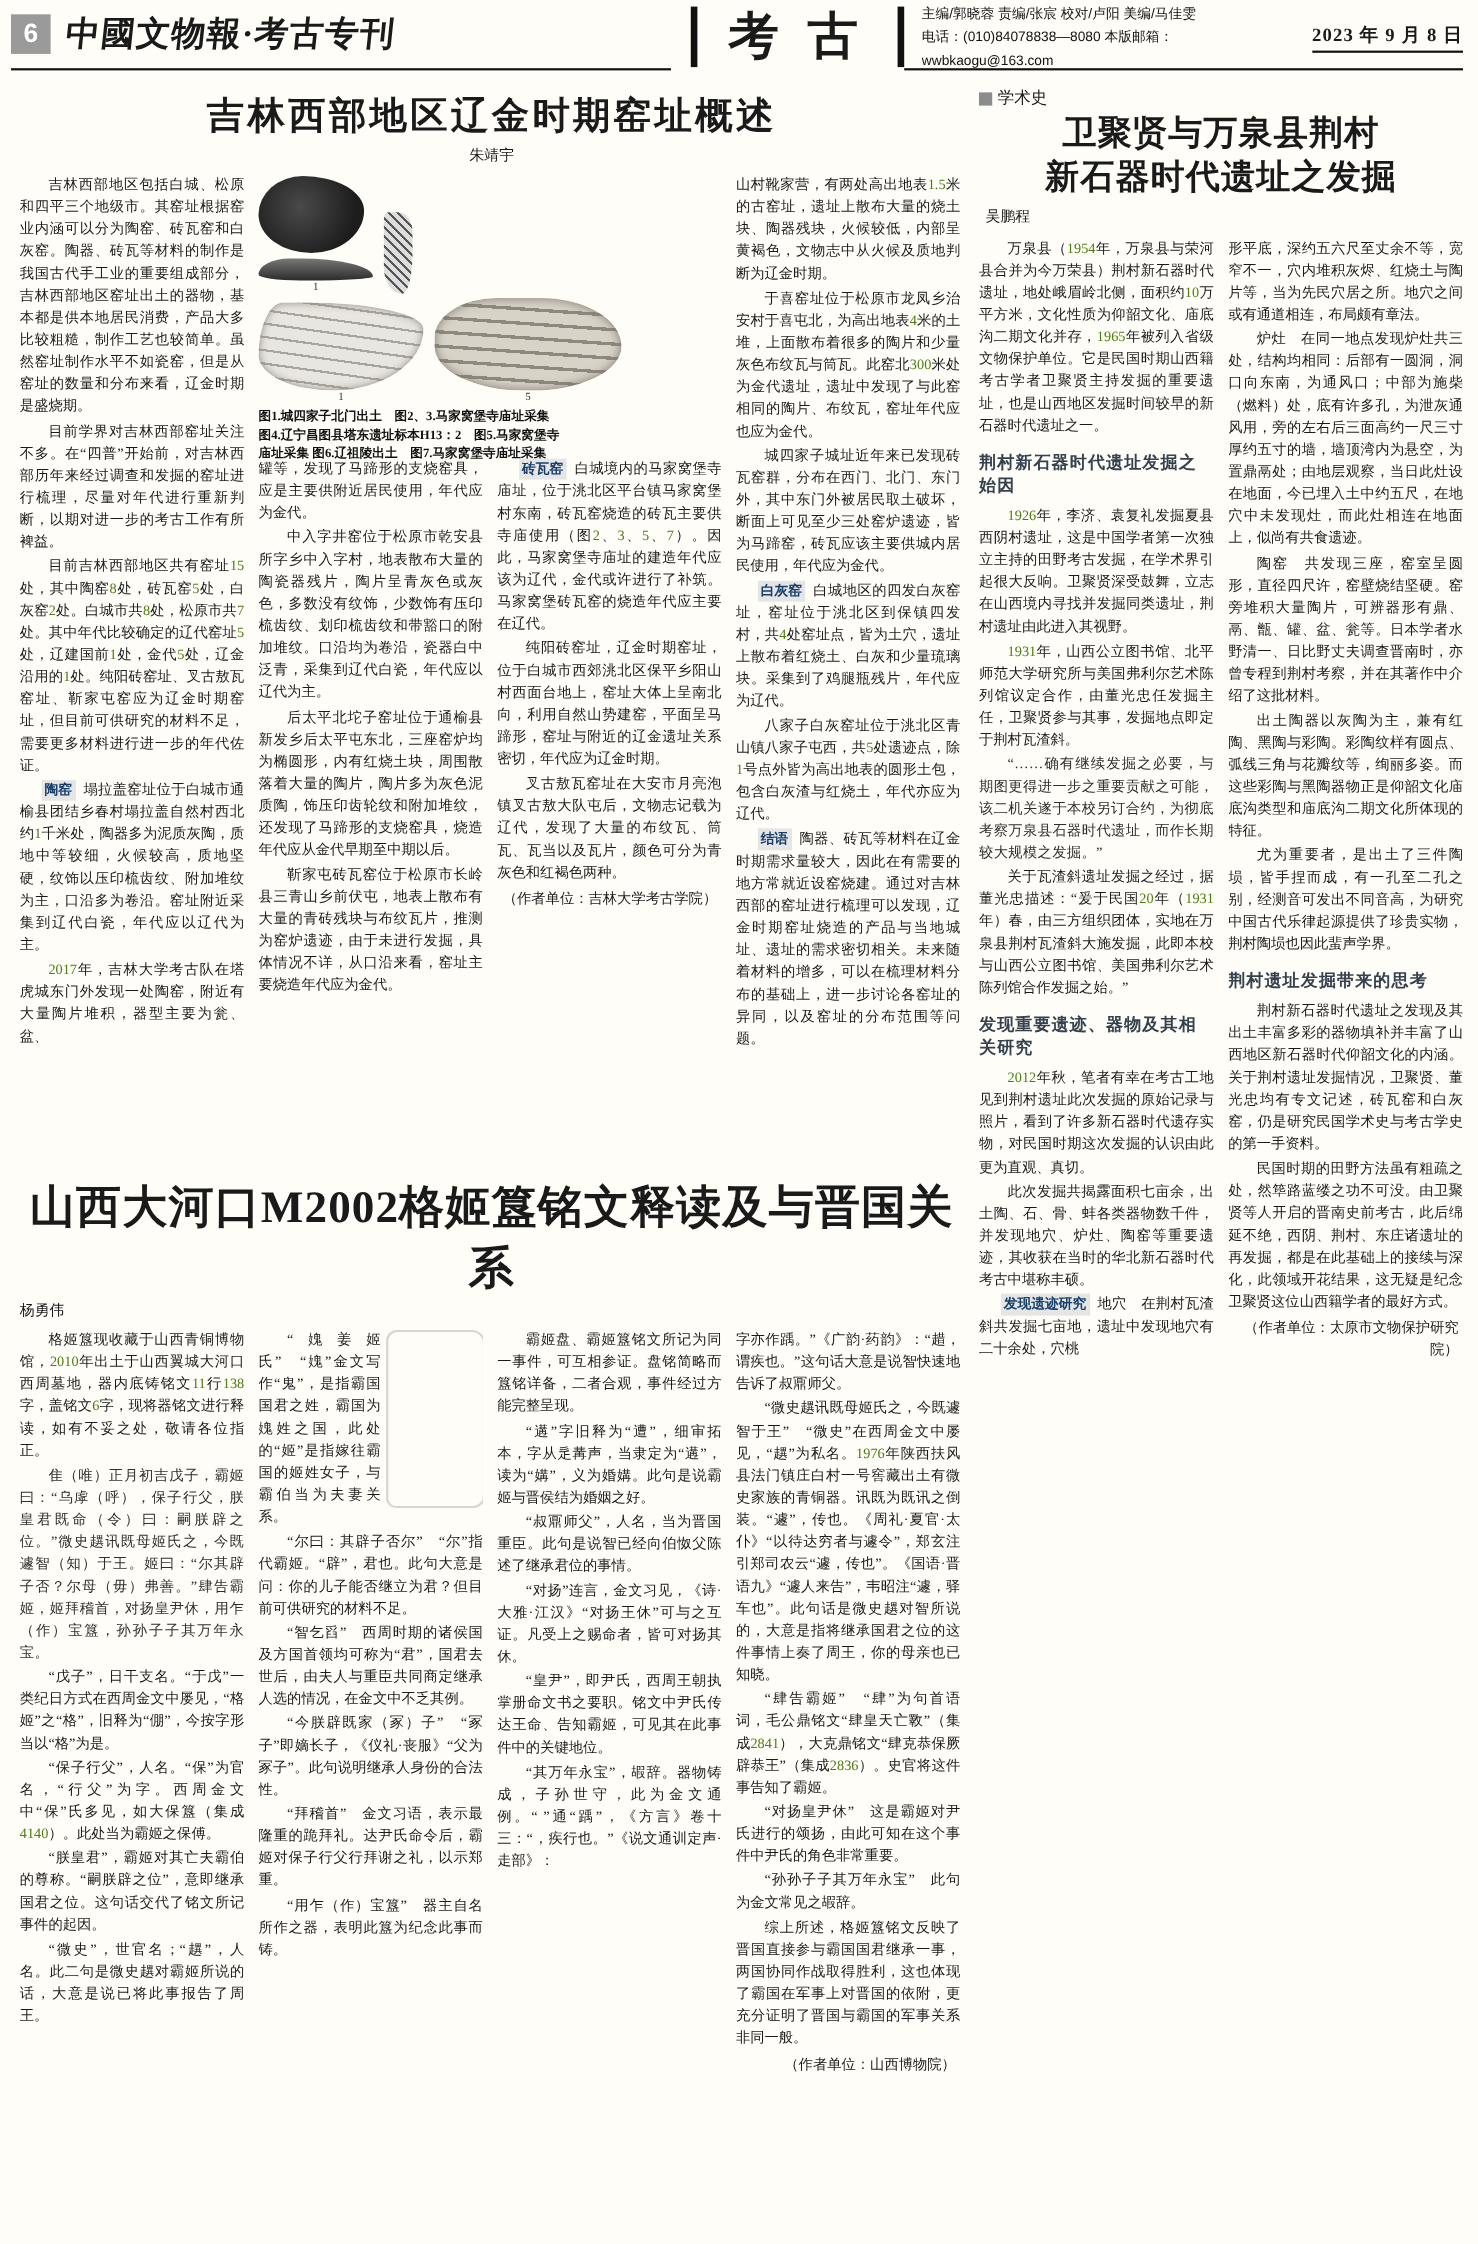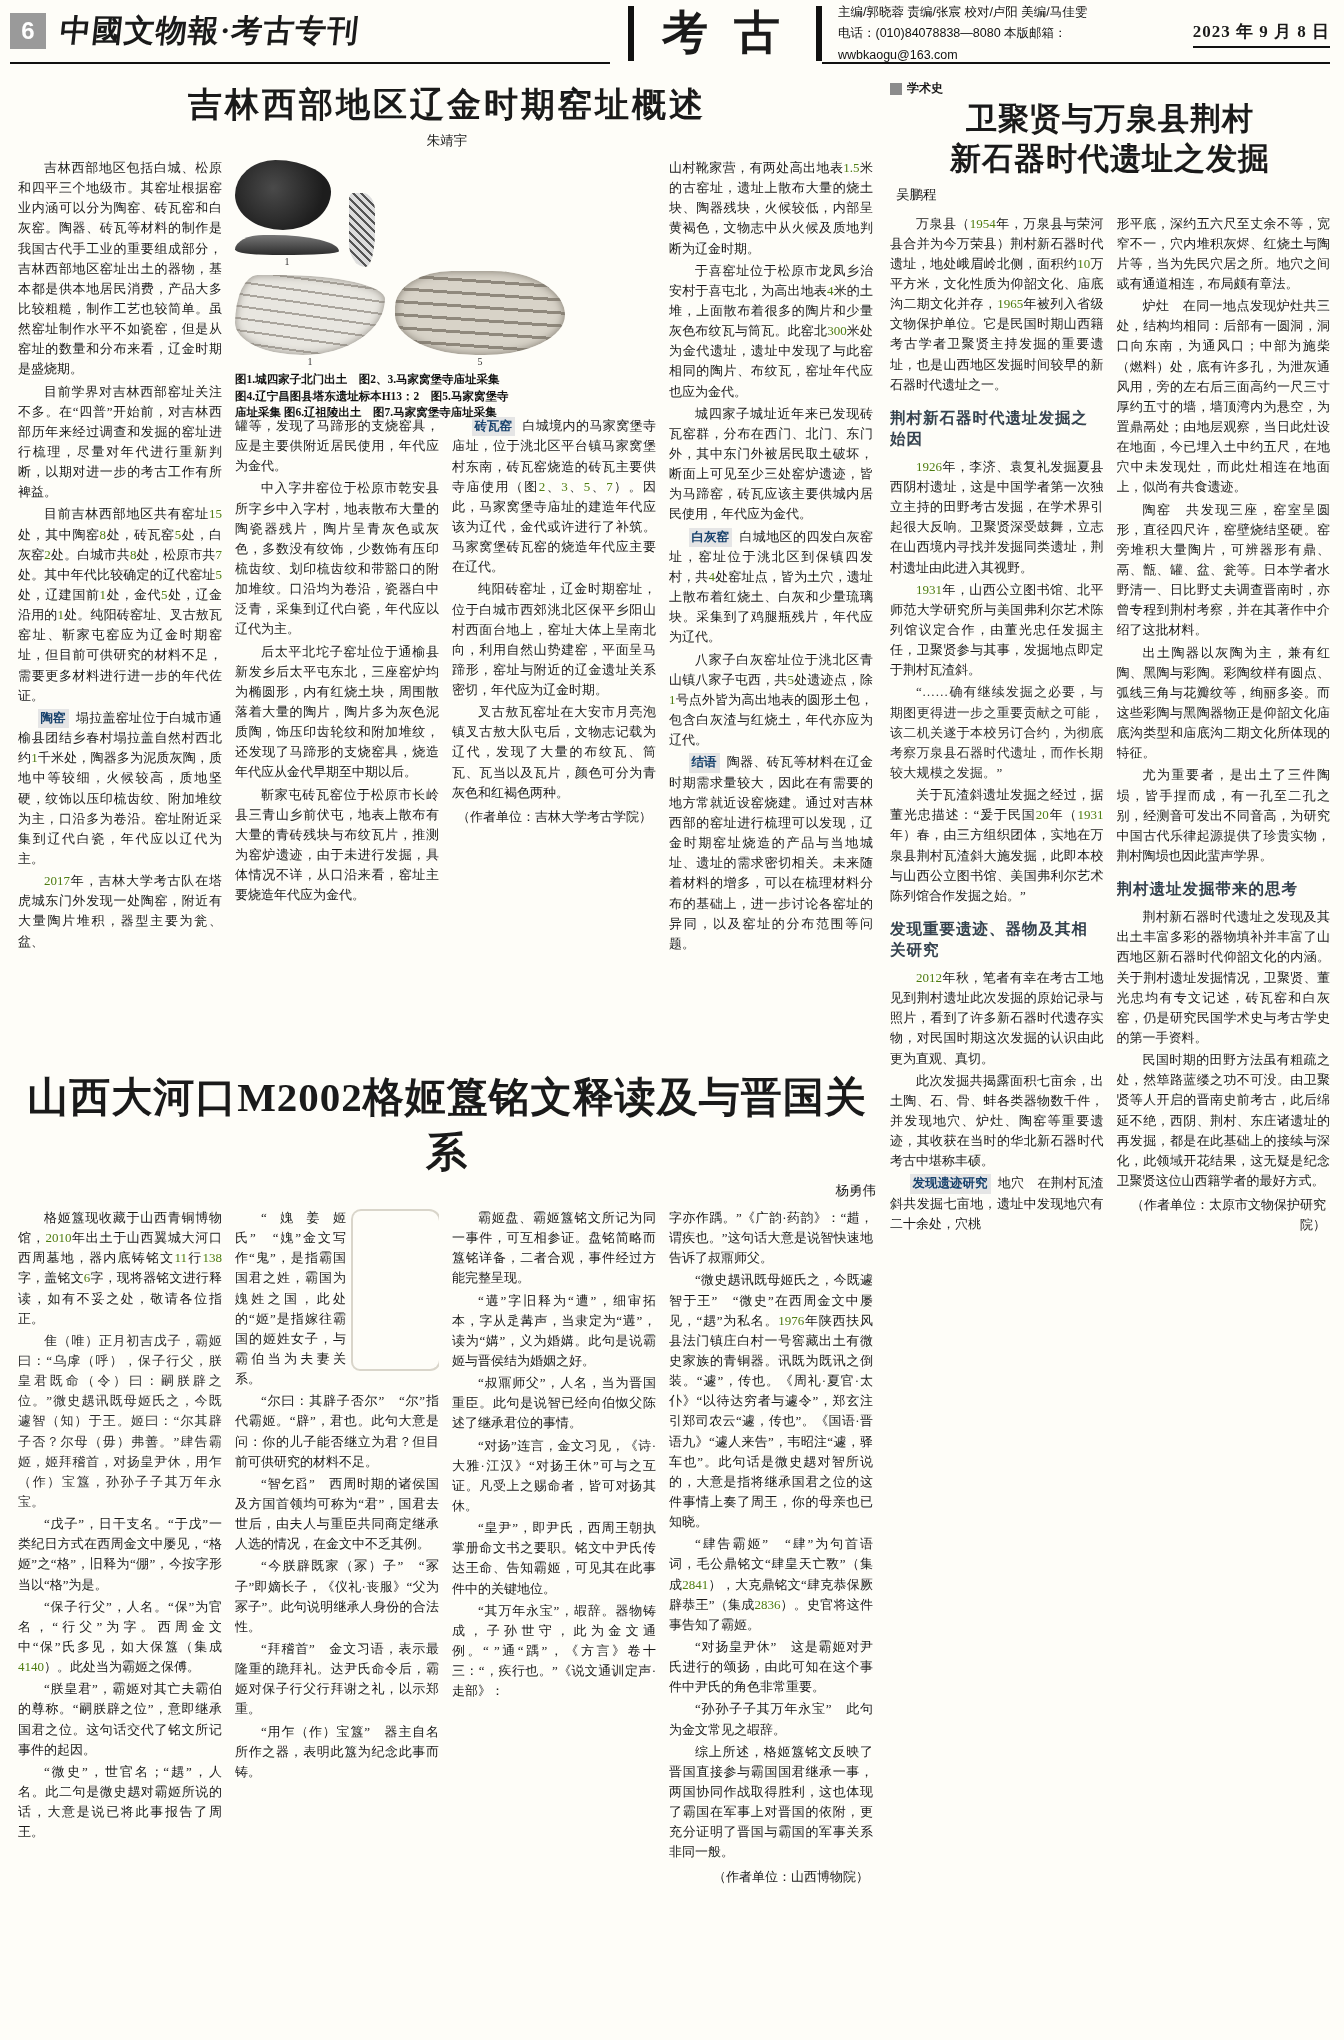"学术史" .tagtx { font-size: 12px -> 15px; font-weight: bold -> normal }
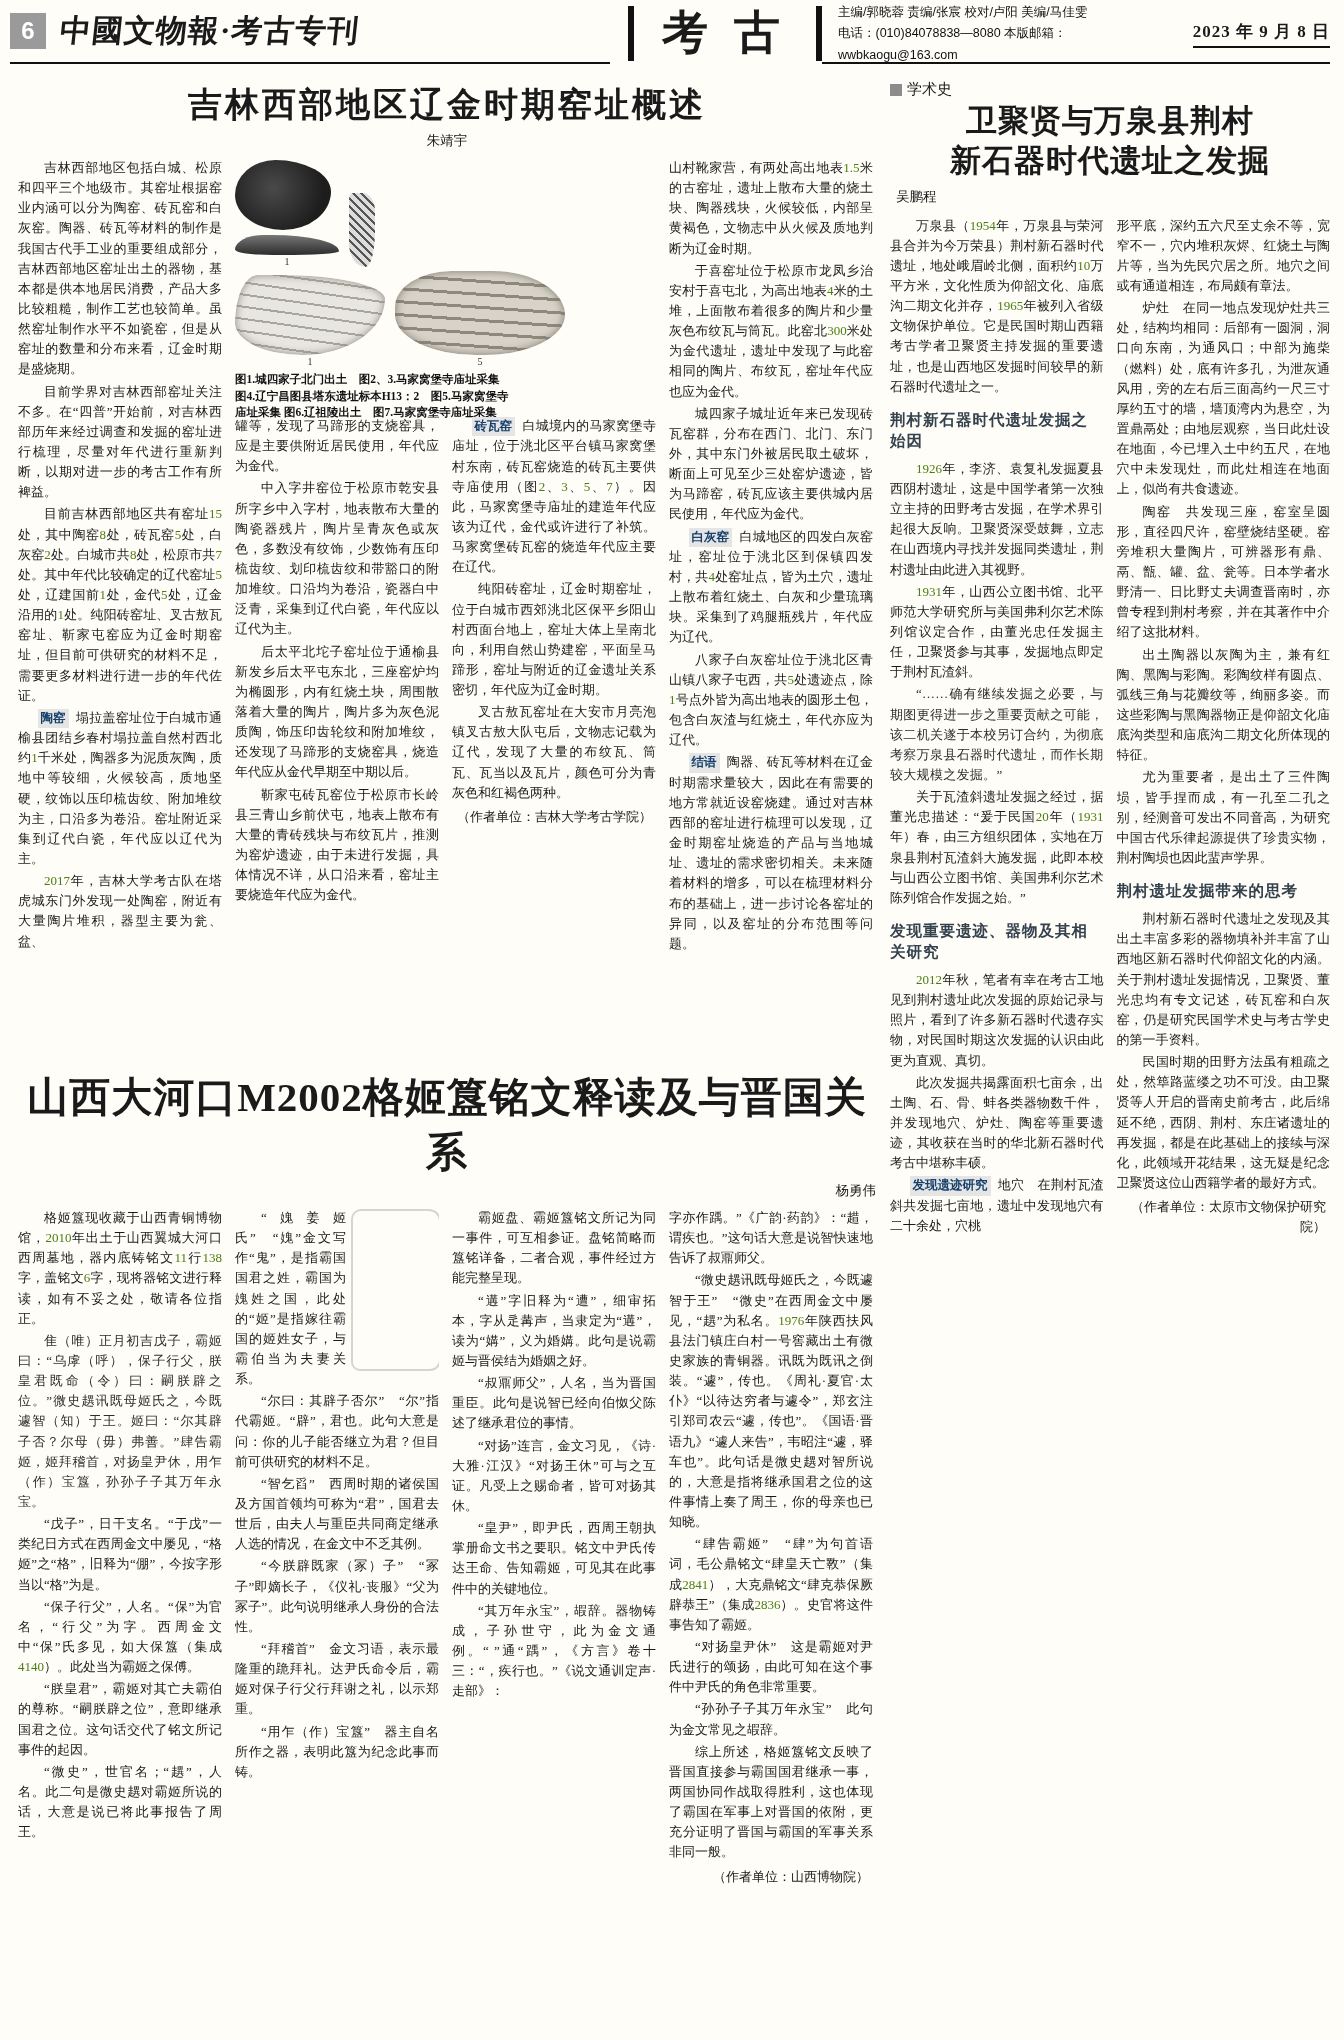"杨勇伟" .a2-author { text-align: right -> left }
